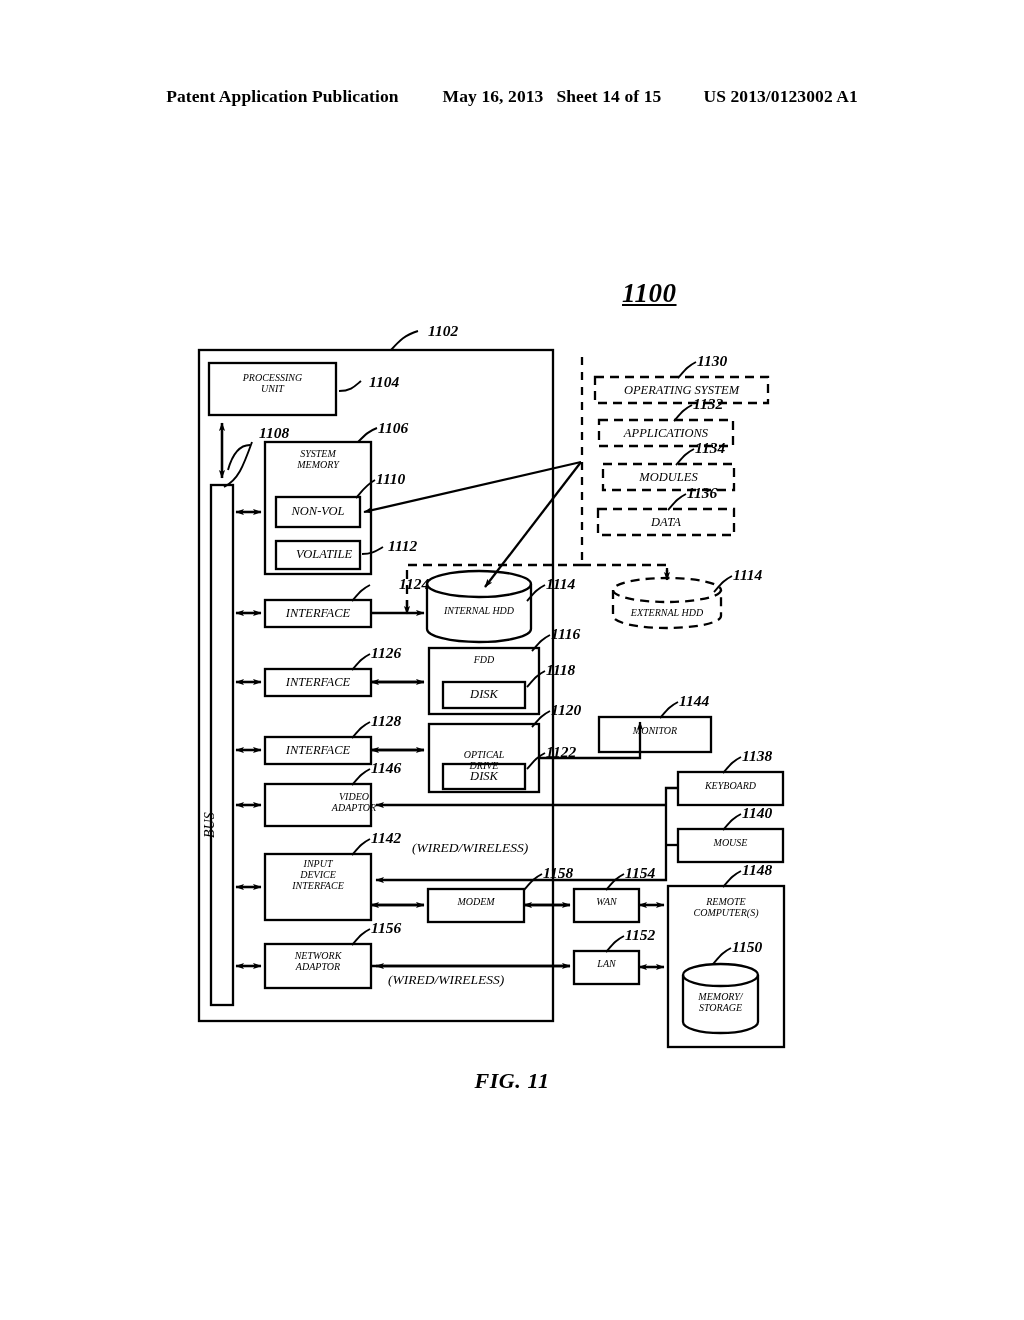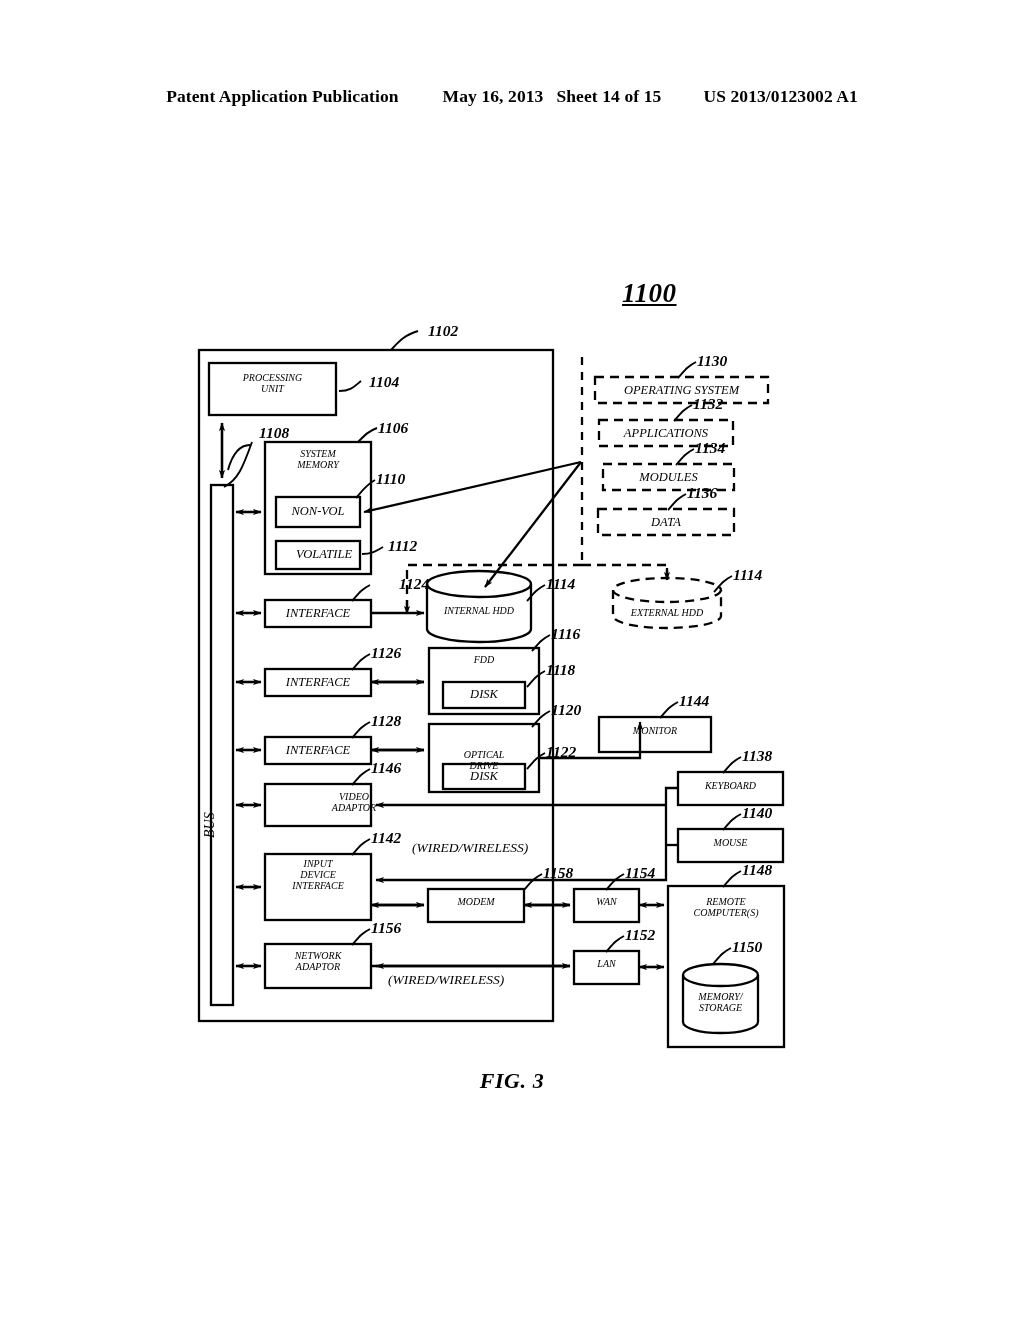"FIG. 3" div { text: 3 -> 11 }
